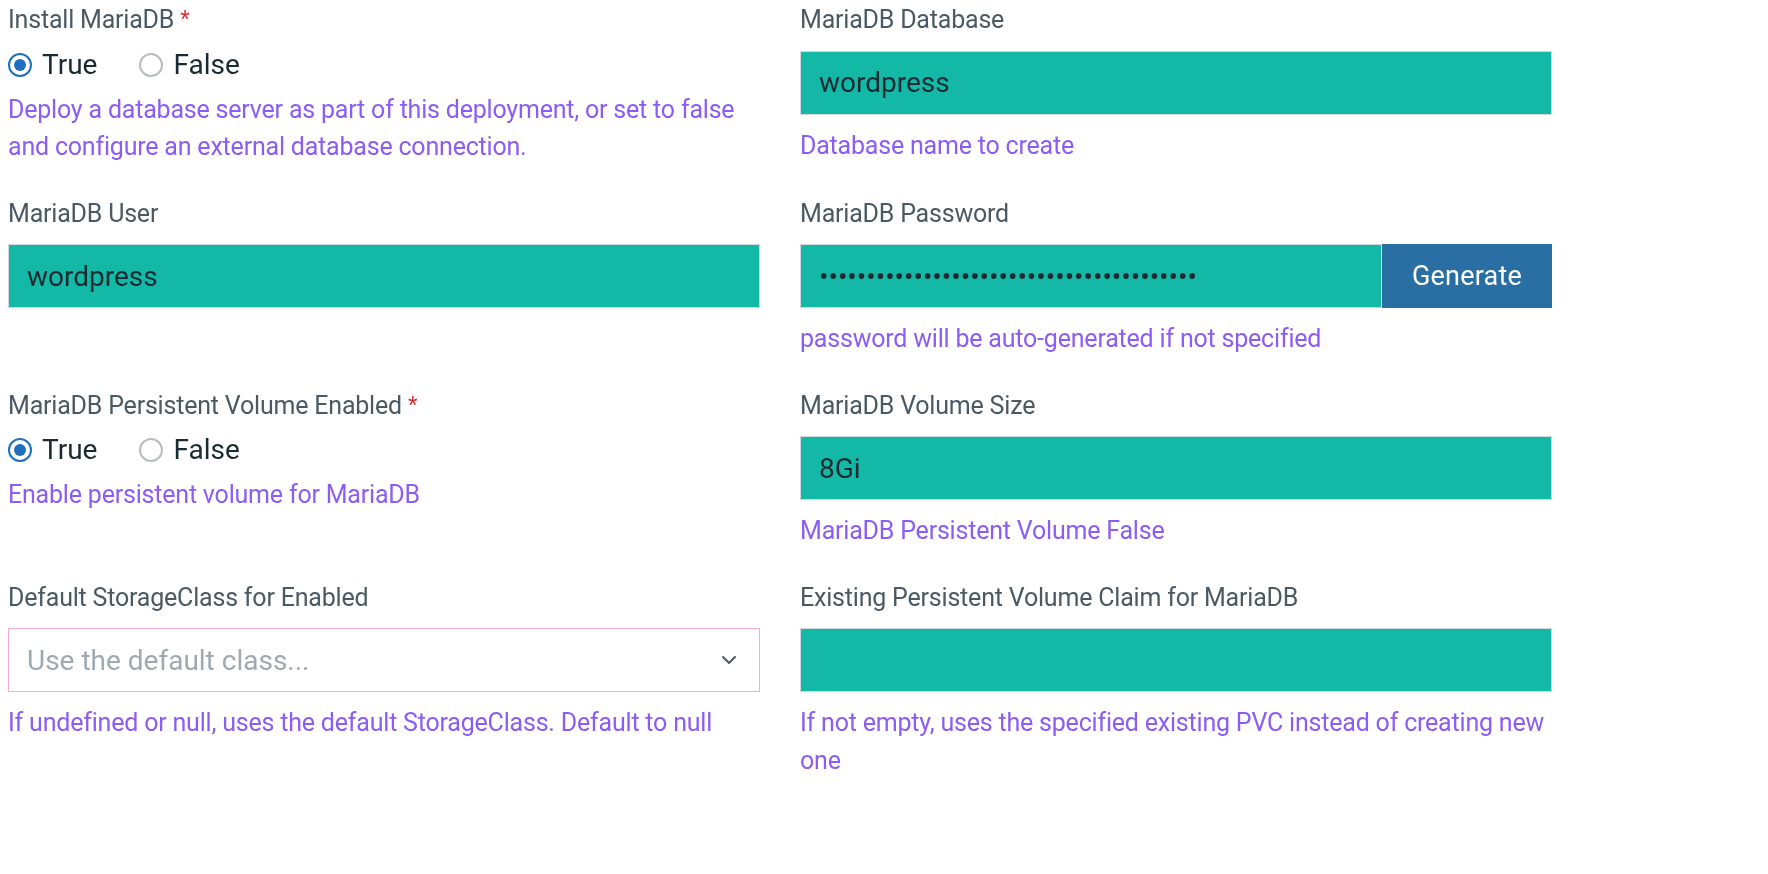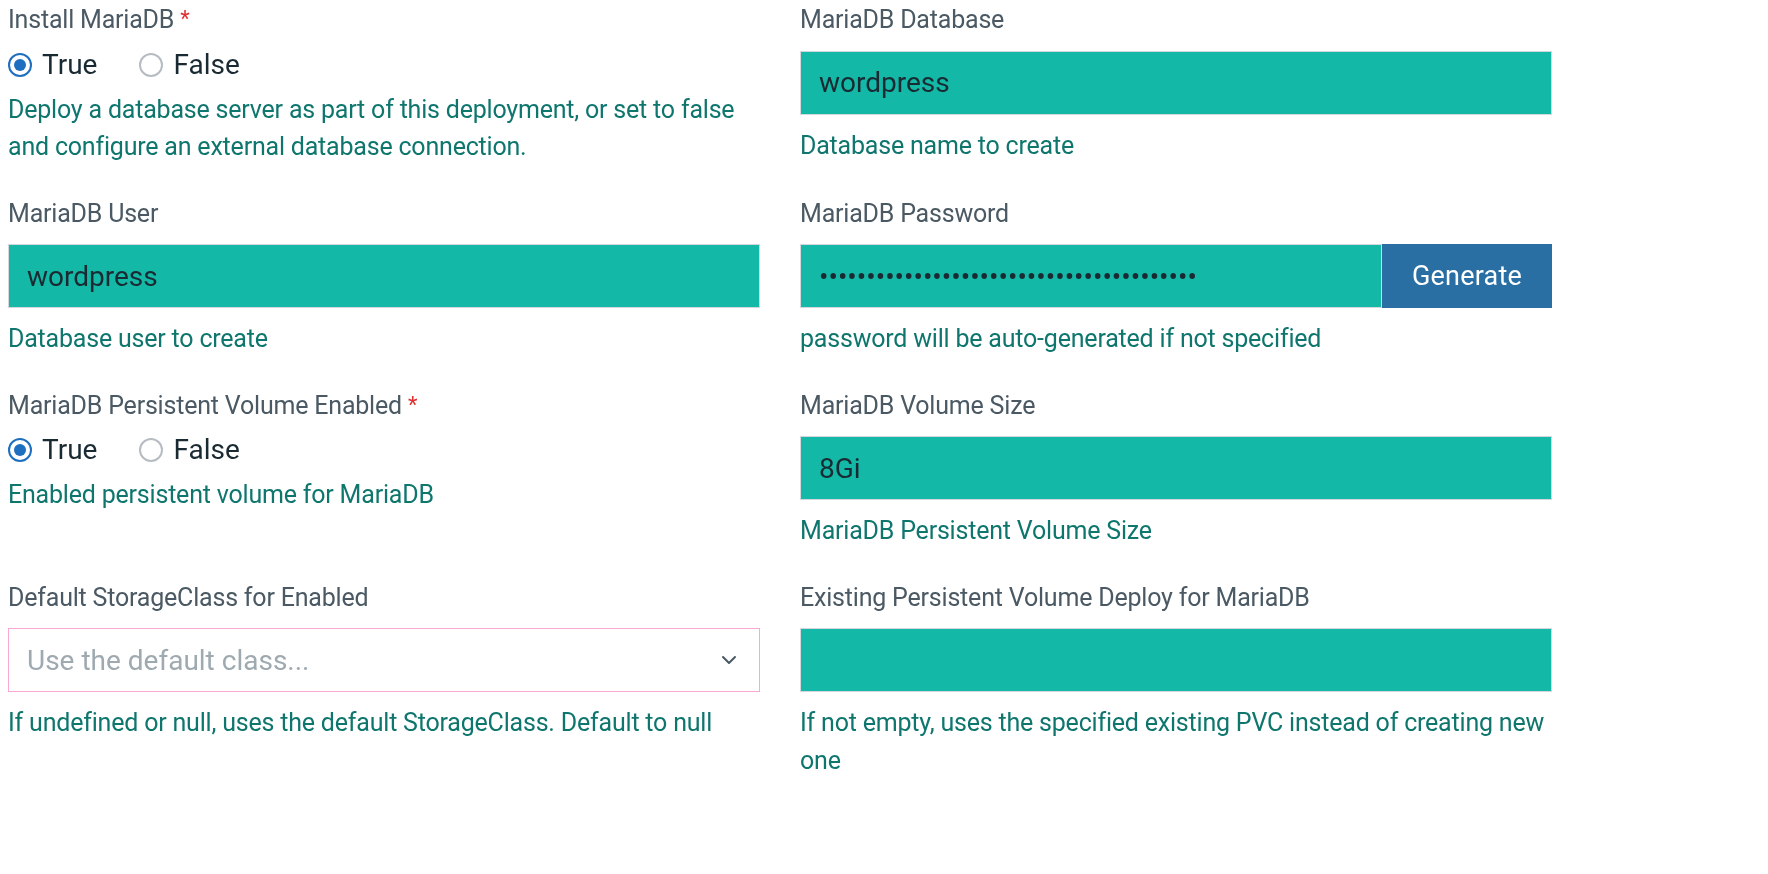"Deploy a database server as" .help { color: #0f766e -> #8b5cf6 }
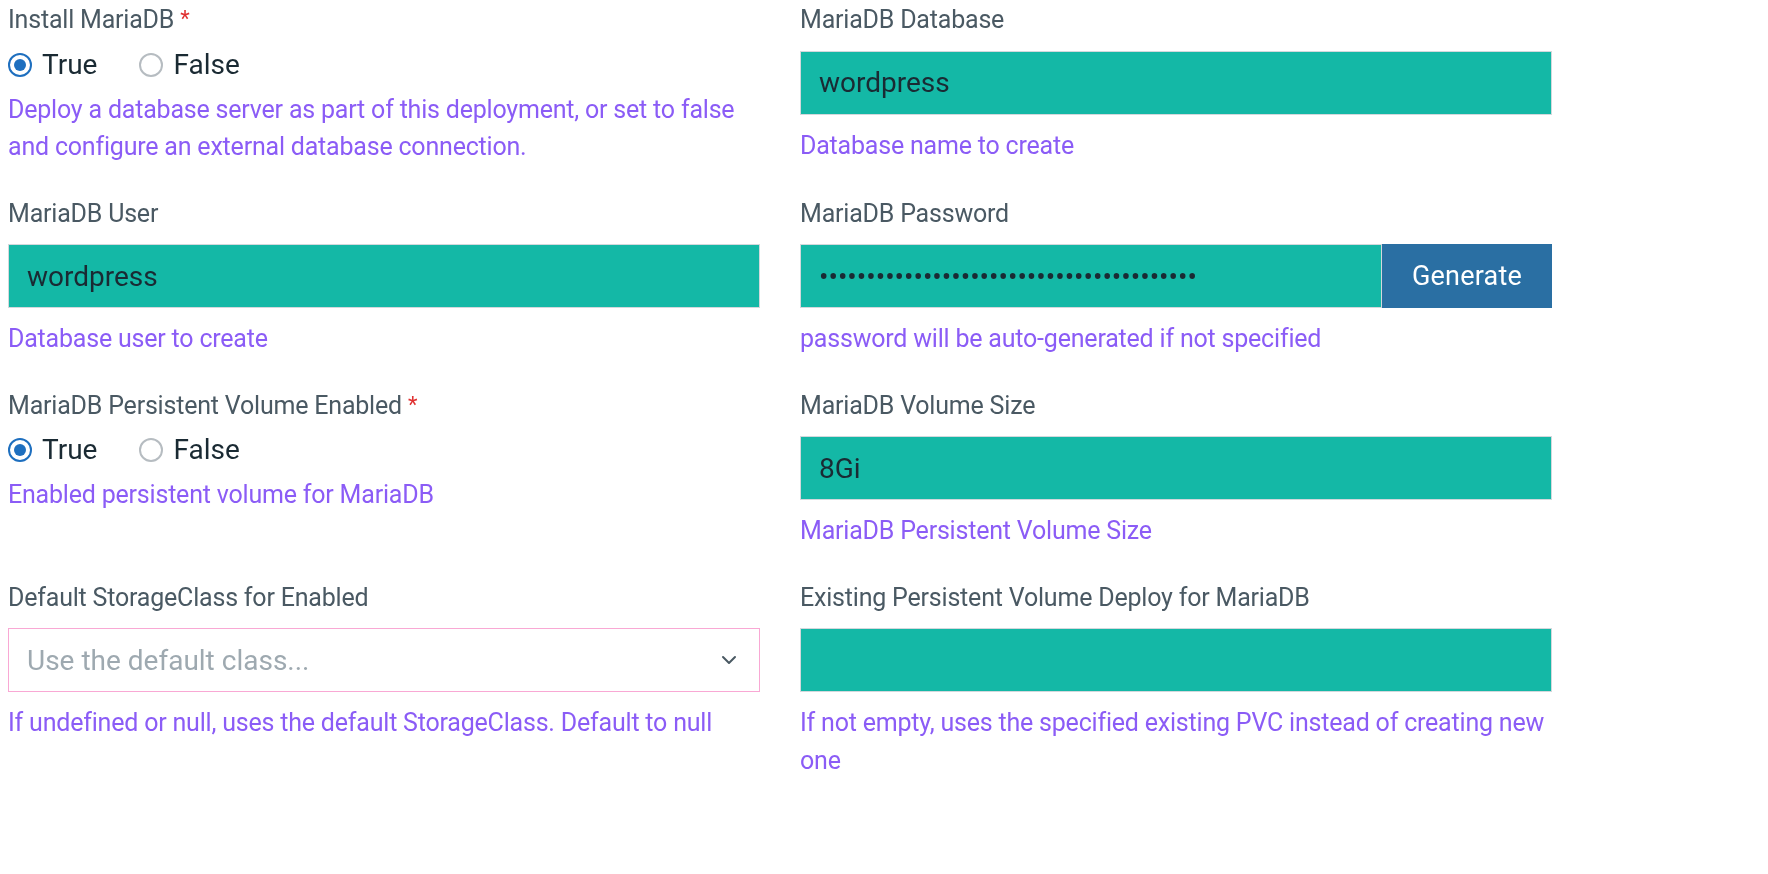"Database user to create" div.help { html: <div>Database user to create</div> -> none }
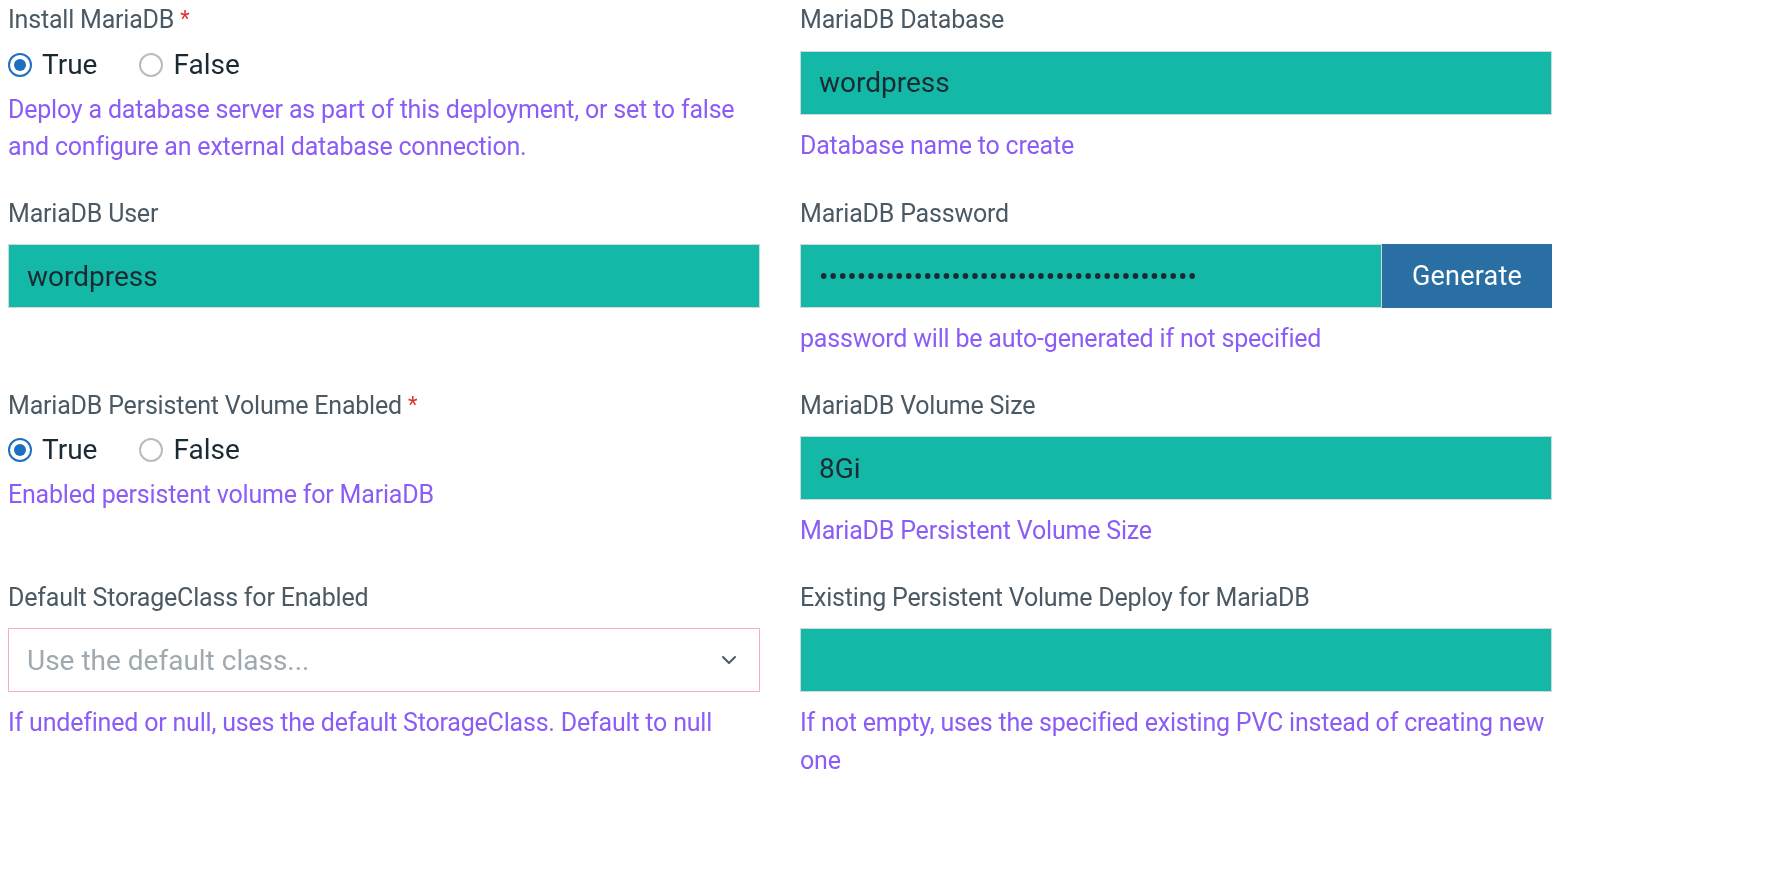"Enabled persistent volume for MariaDB" div.help { text: Enabled -> Enable }
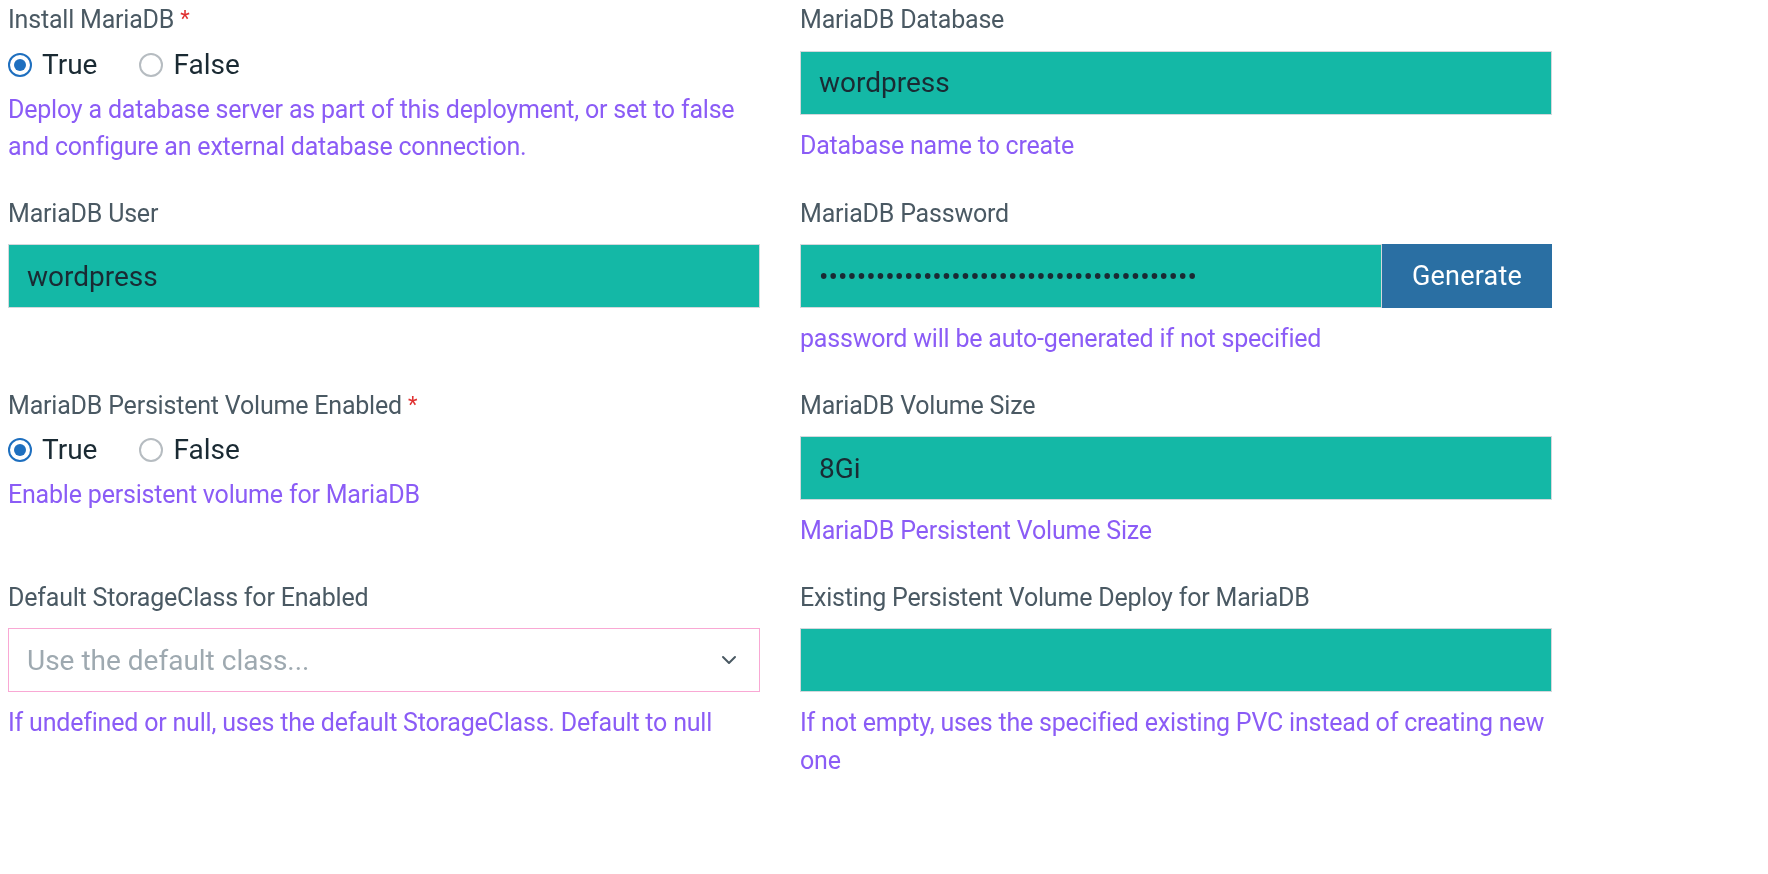"MariaDB Persistent Volume Size" div.help { text: Size -> False }
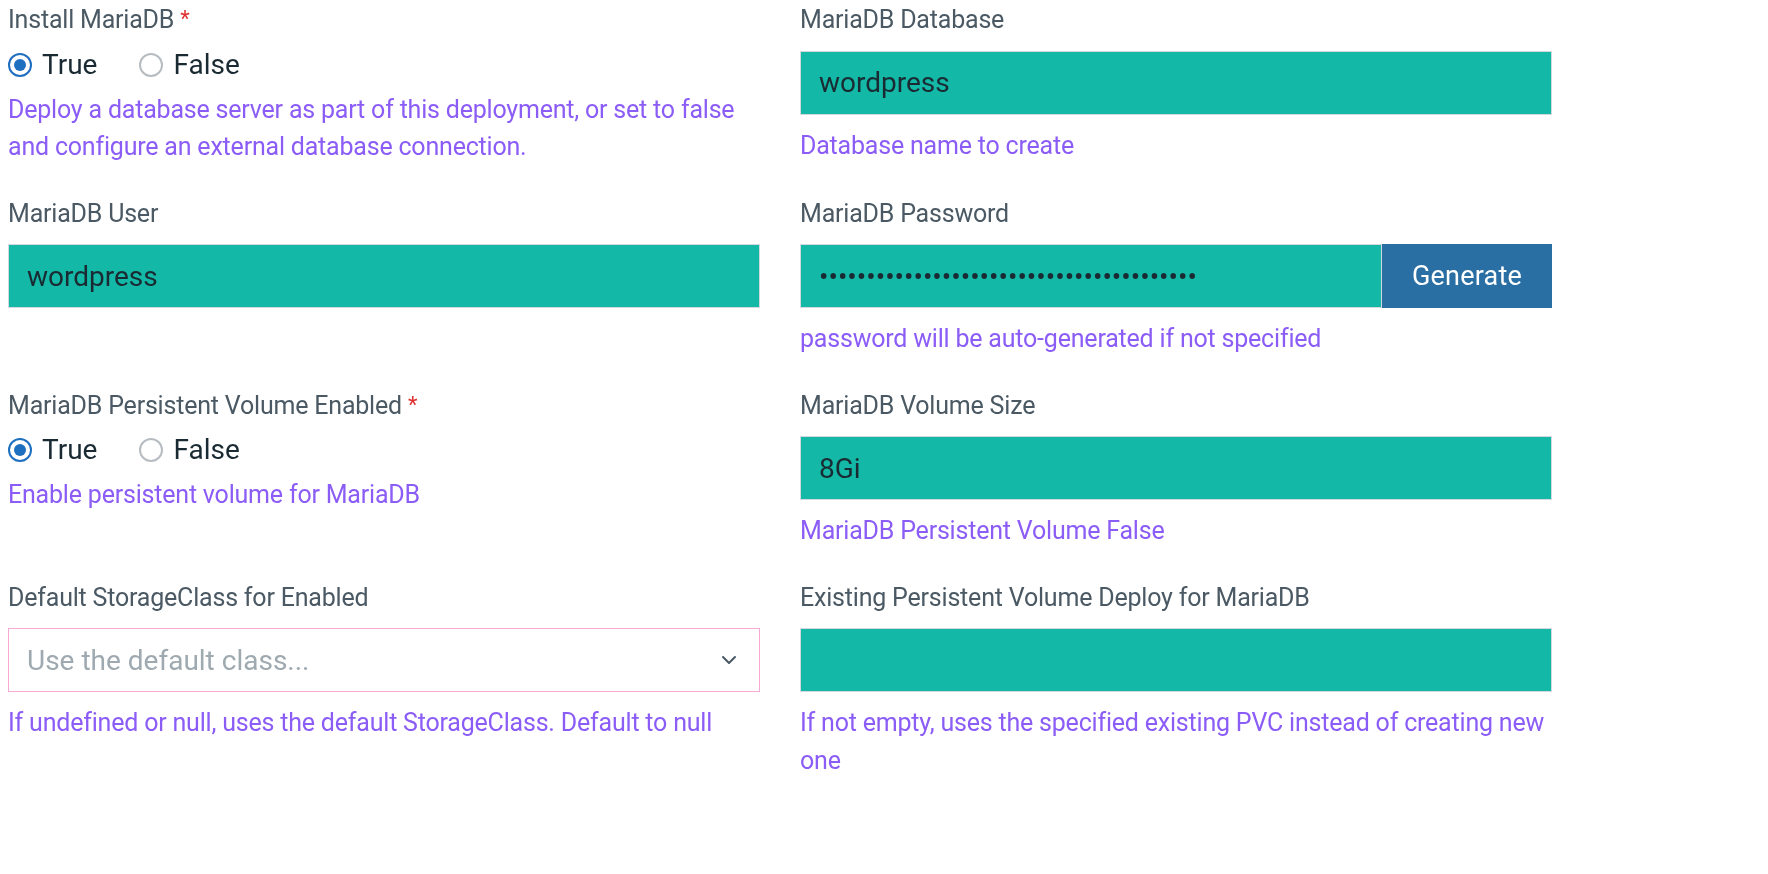"Existing Persistent Volume Deploy for" div.label { text: Deploy -> Claim }
